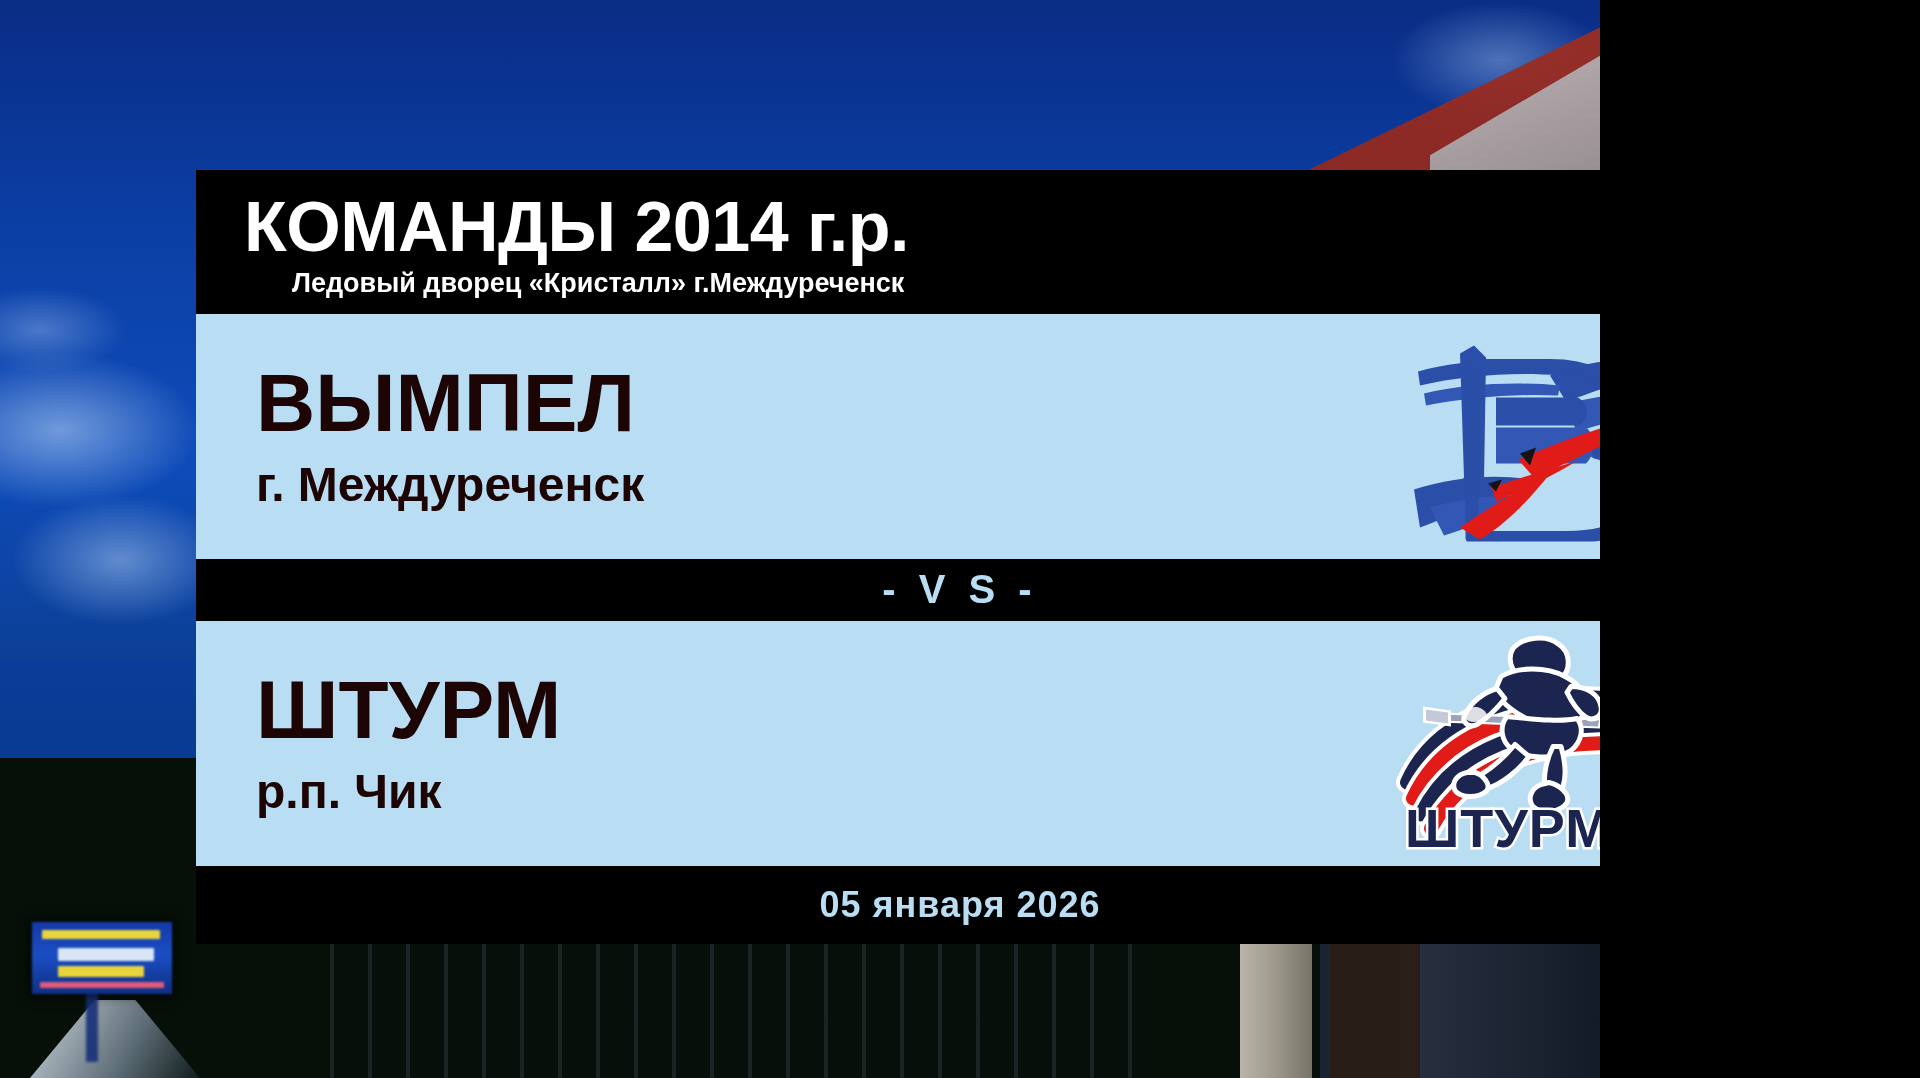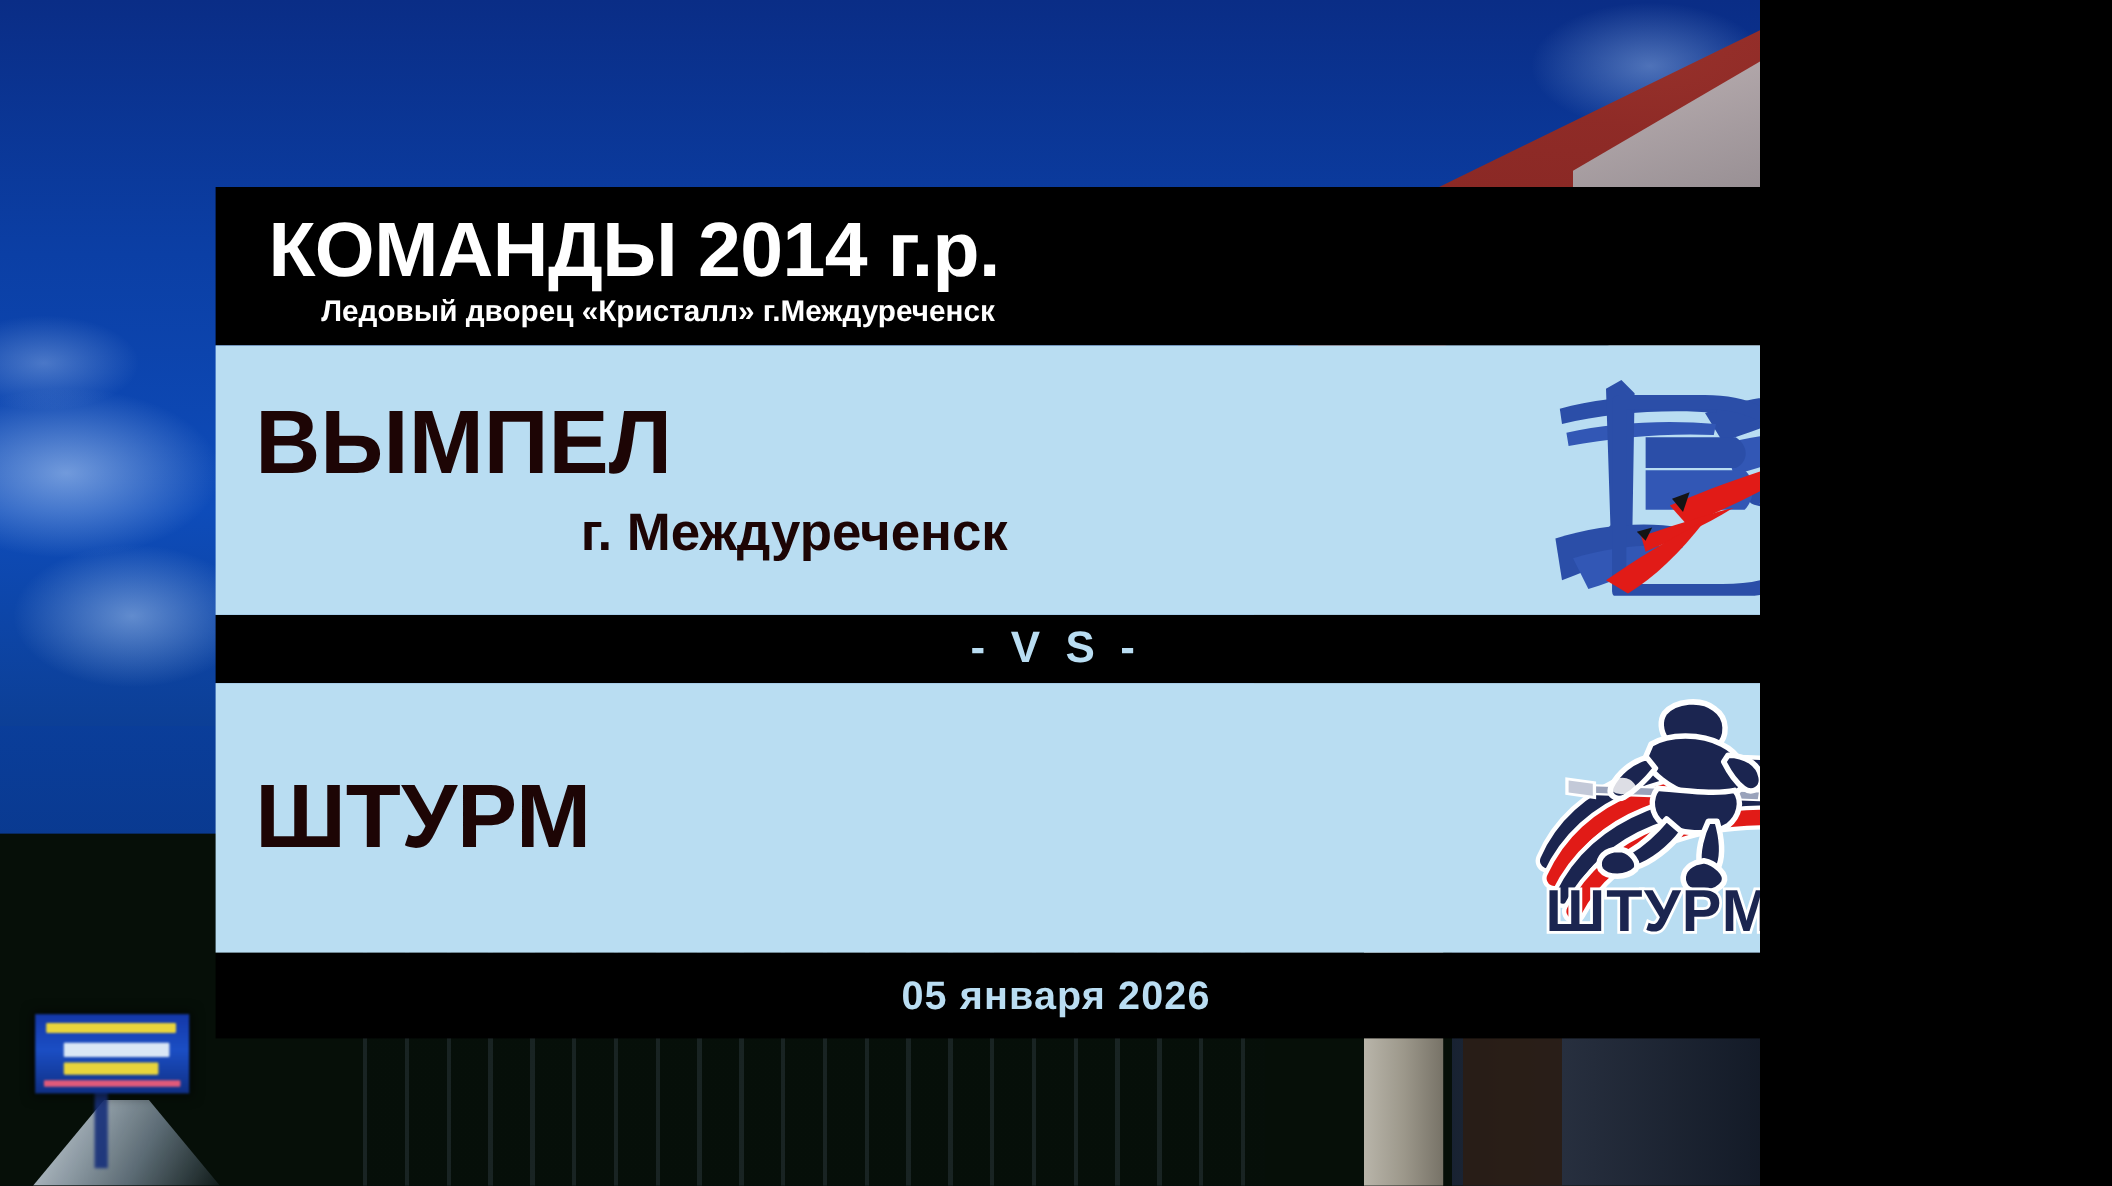"ВЫМПЕЛ" .team-text { padding-left: 36px -> 60px }
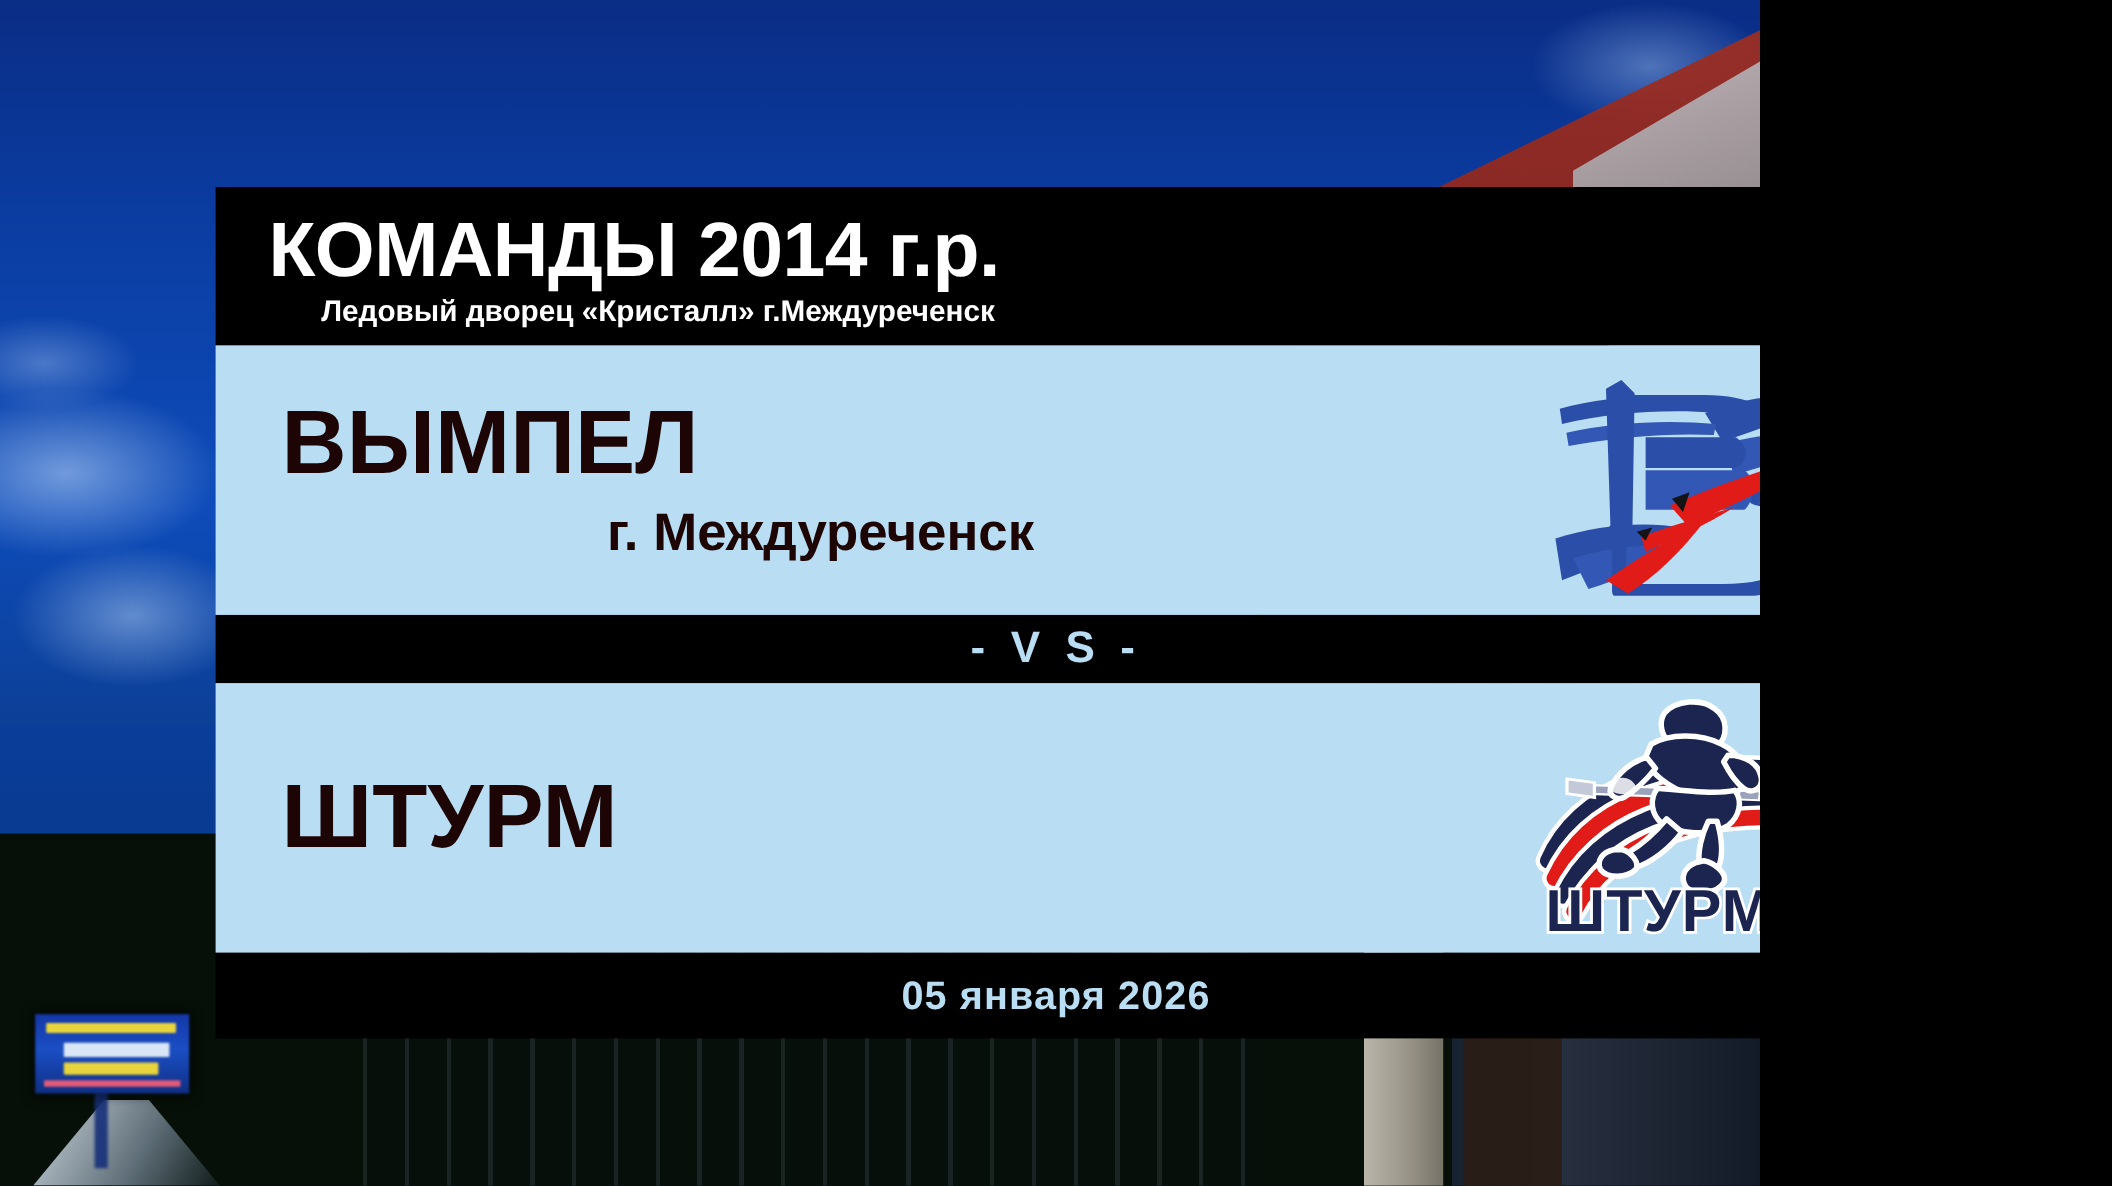"г. Междуреченск" .team-city { text-align: center -> none }
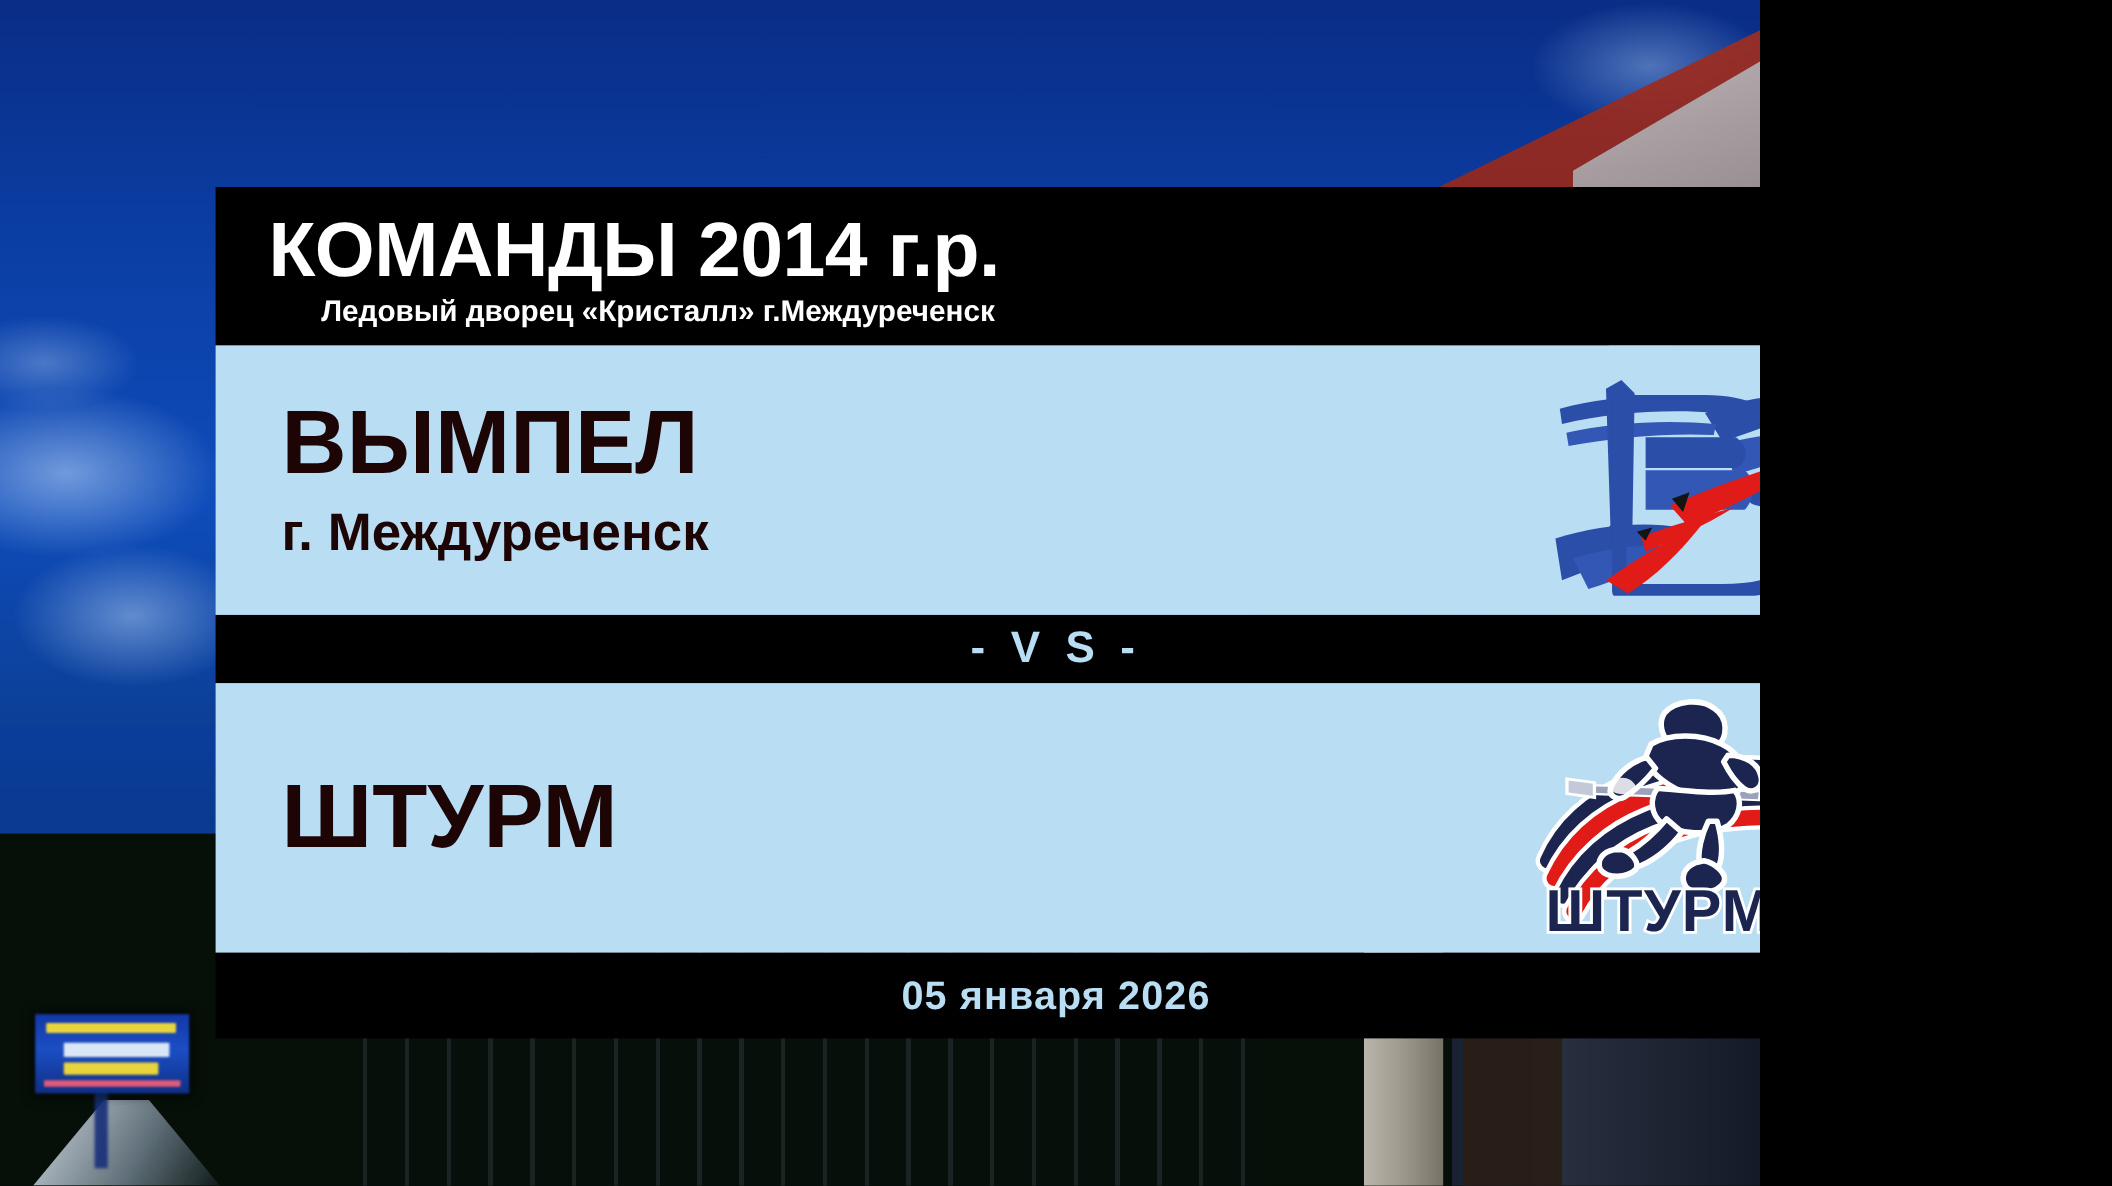"р.п. Чик" div.team-city { html: none -> <div>р.п. Чик</div> }
